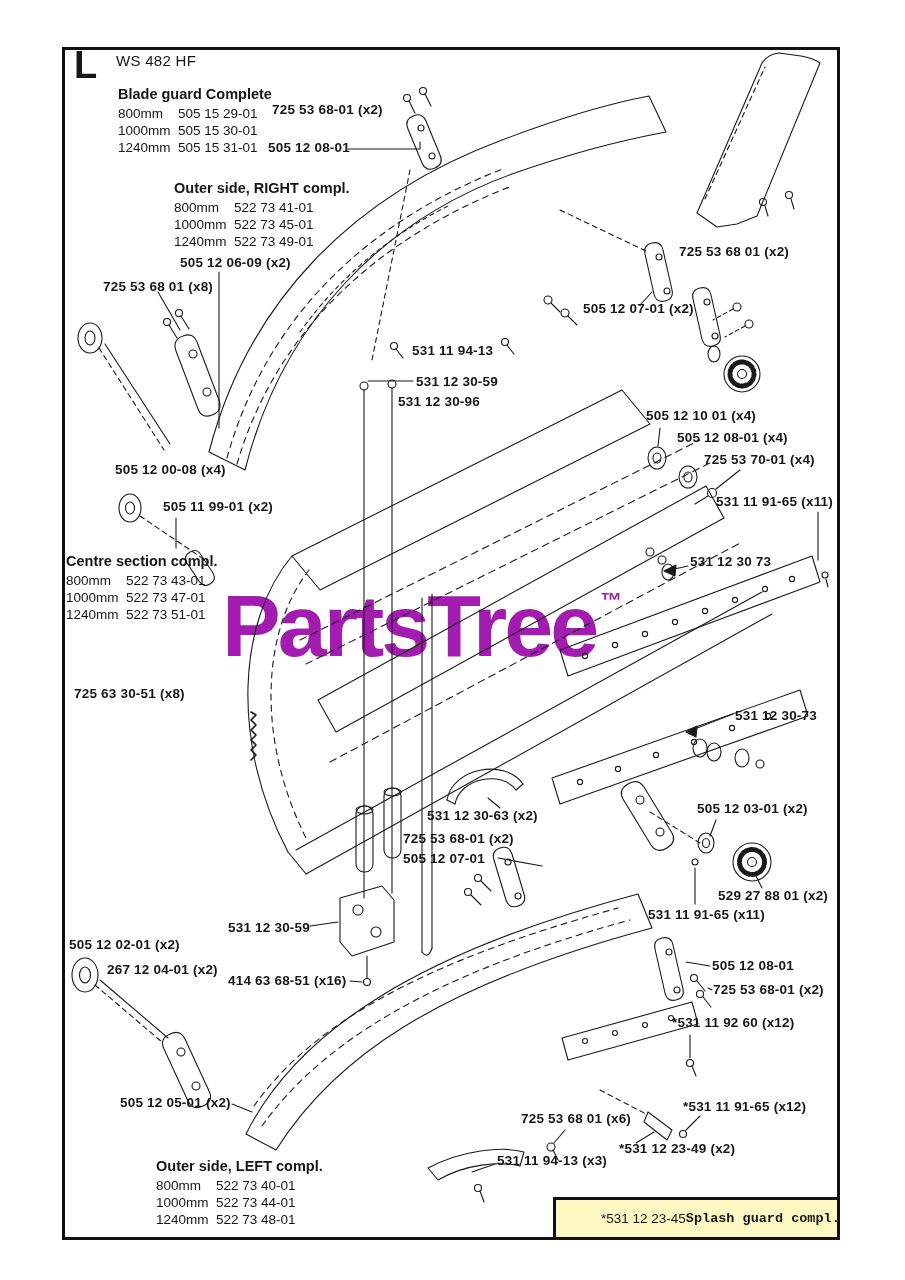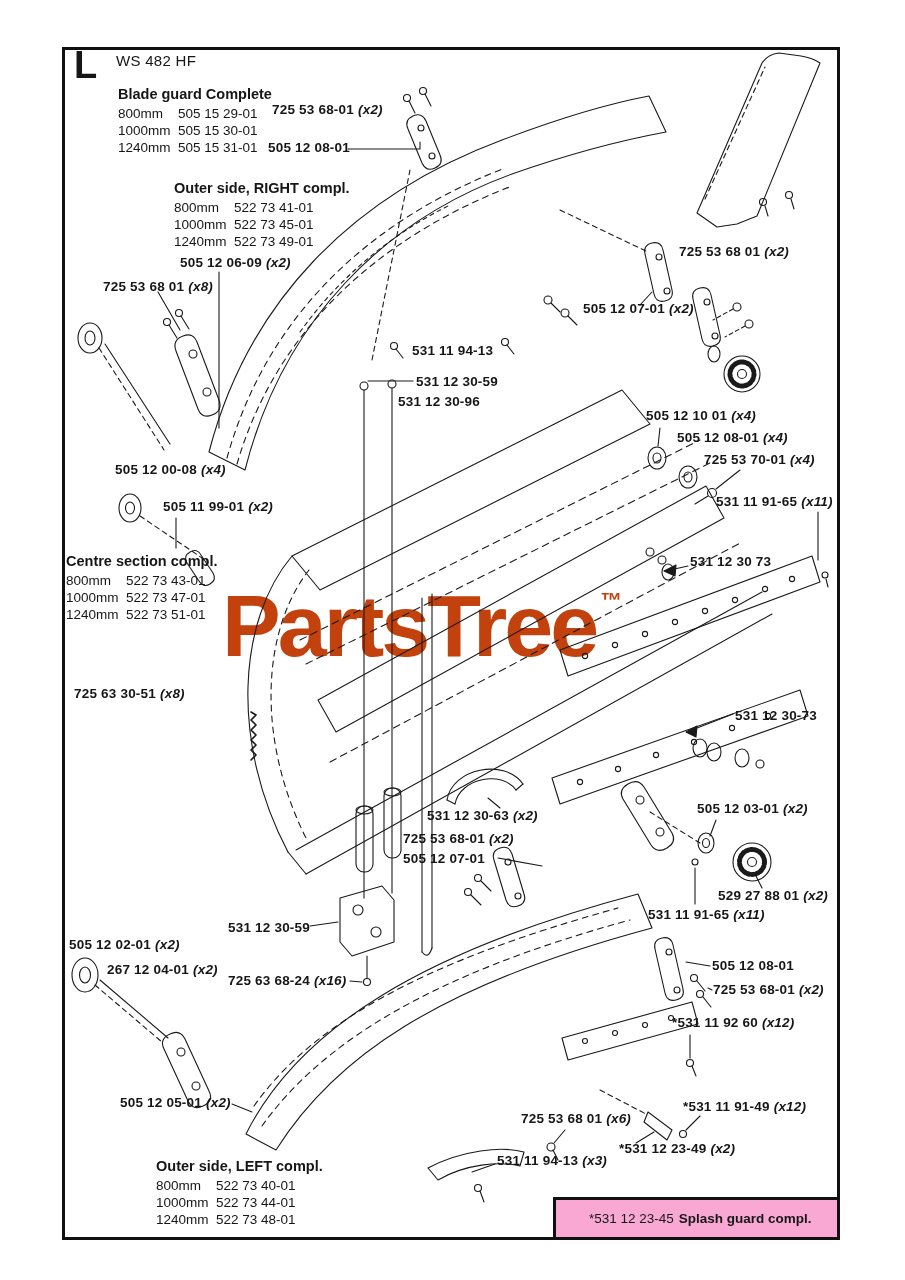"(x2)" .lbl .q { font-style: italic -> none }
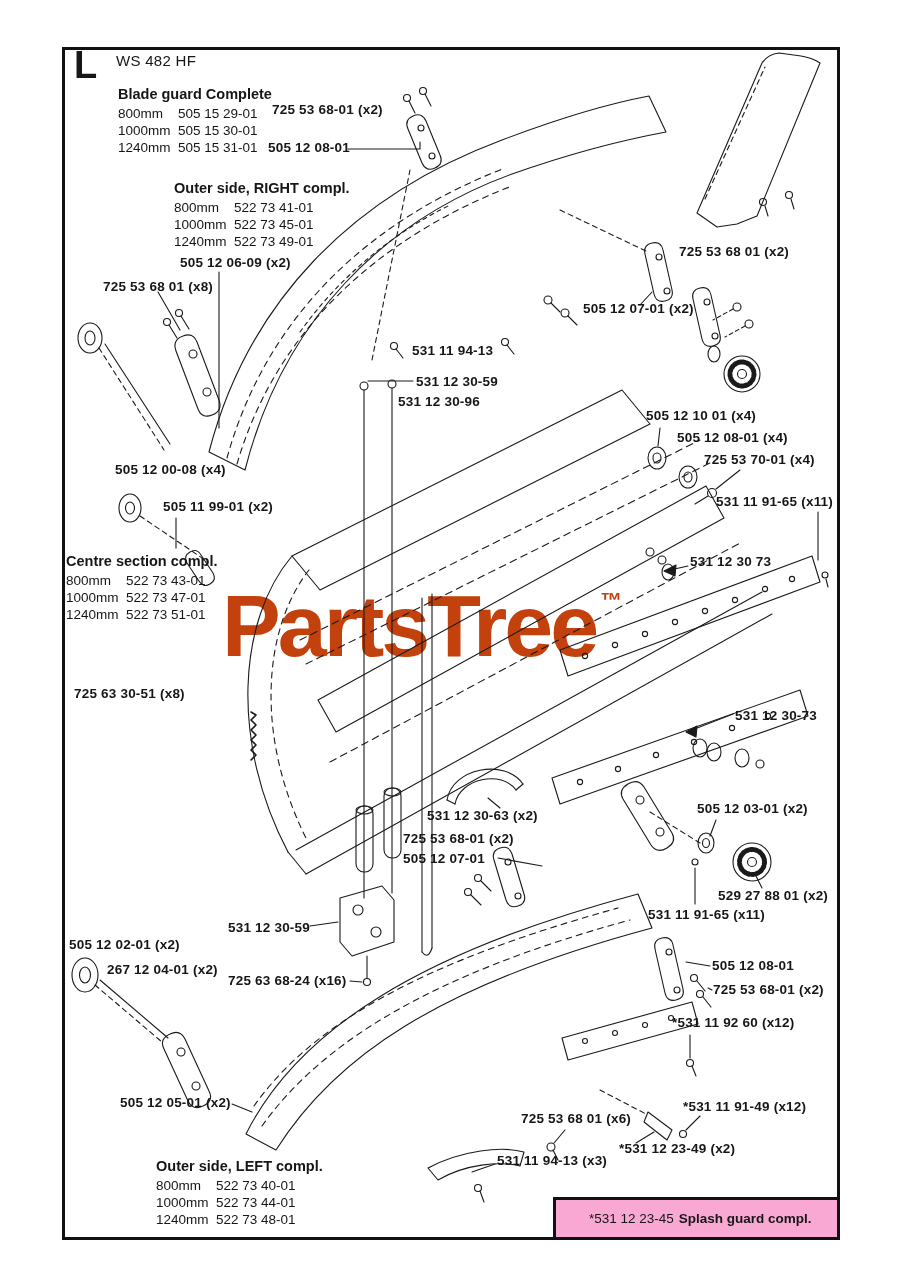"PartsTree" .watermark { color: #c2410c -> #a21caf }
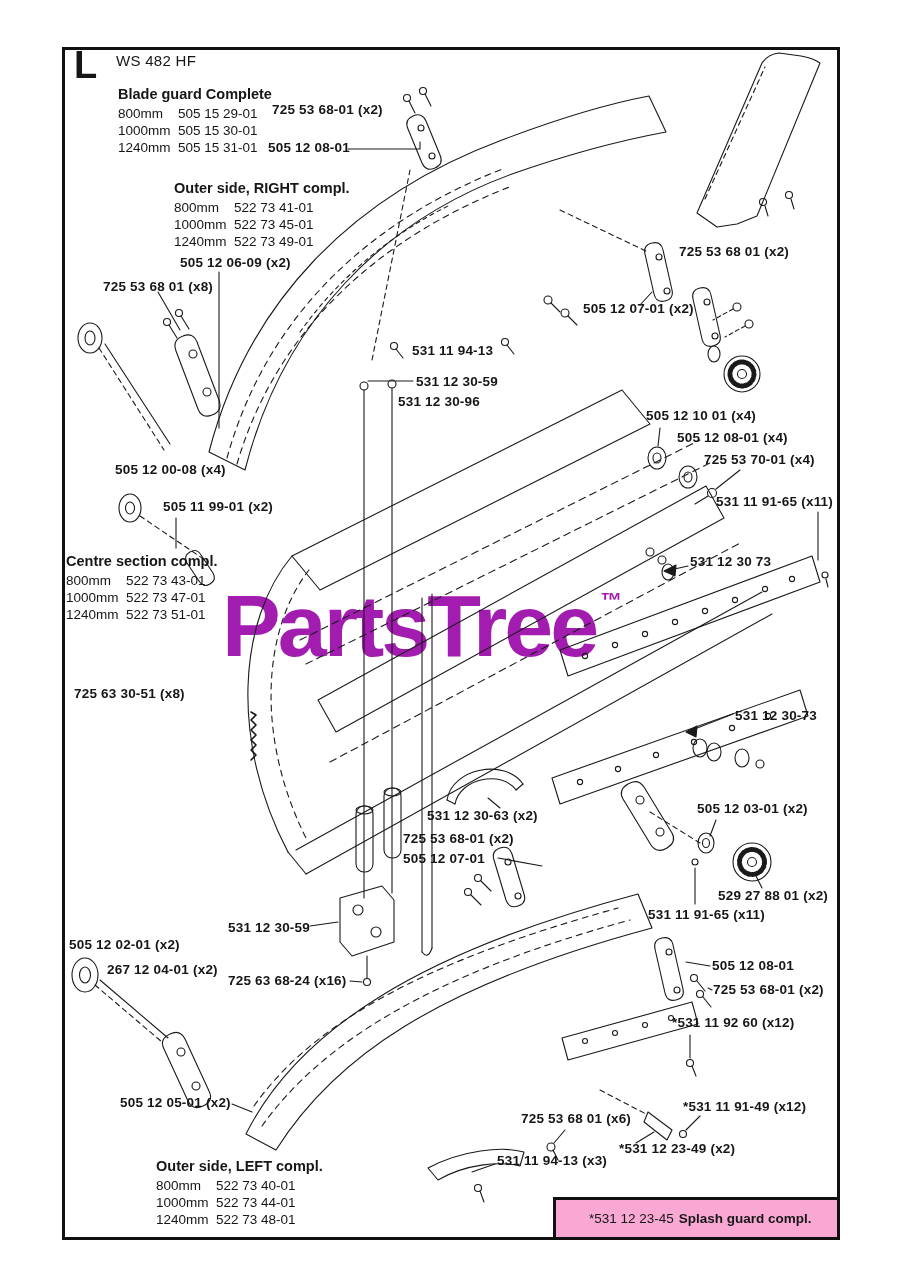"725 63 68-24" span { text: 725 63 68-24 -> 414 63 68-51 }
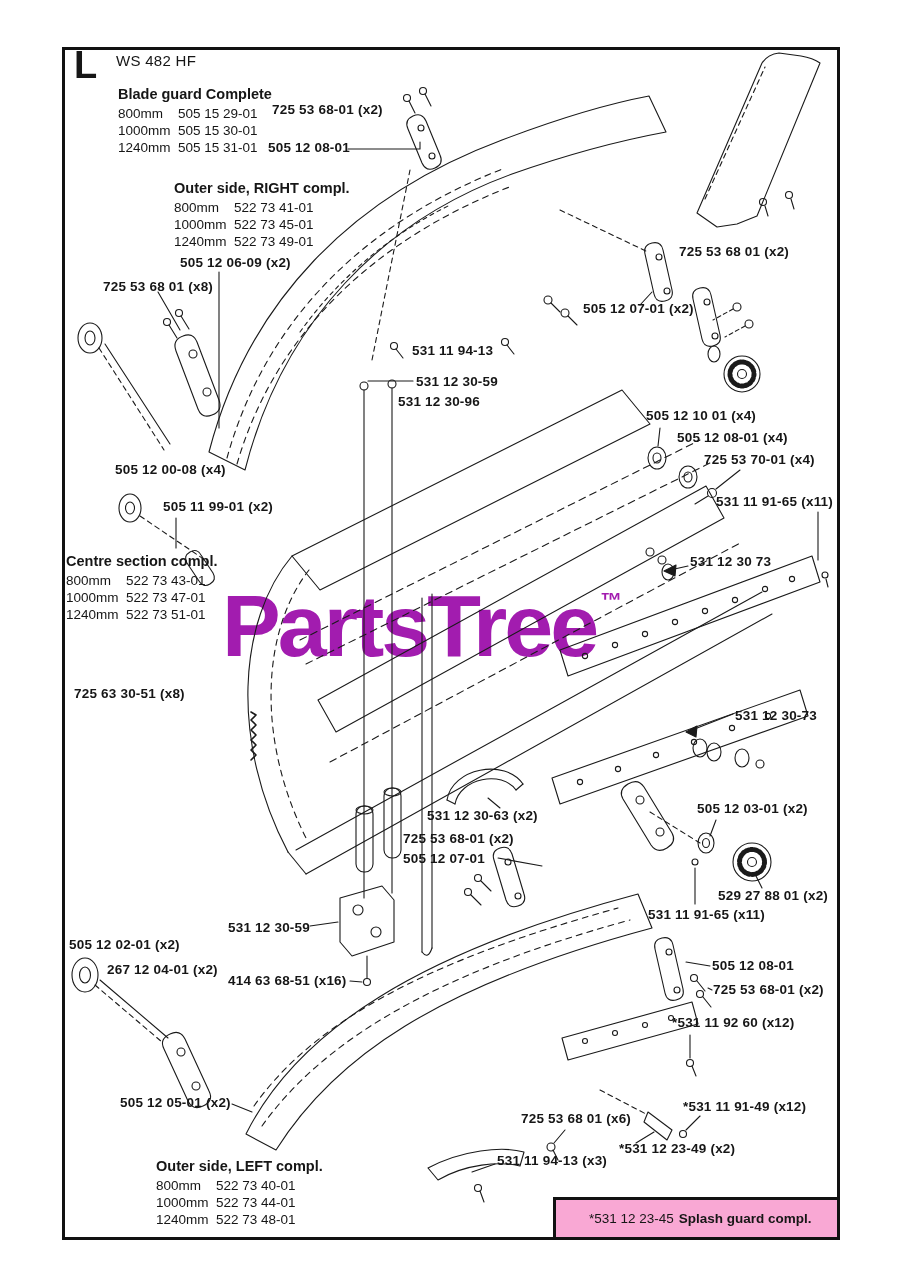"*531 11 91-49" span { text: 91-49 -> 91-65 }
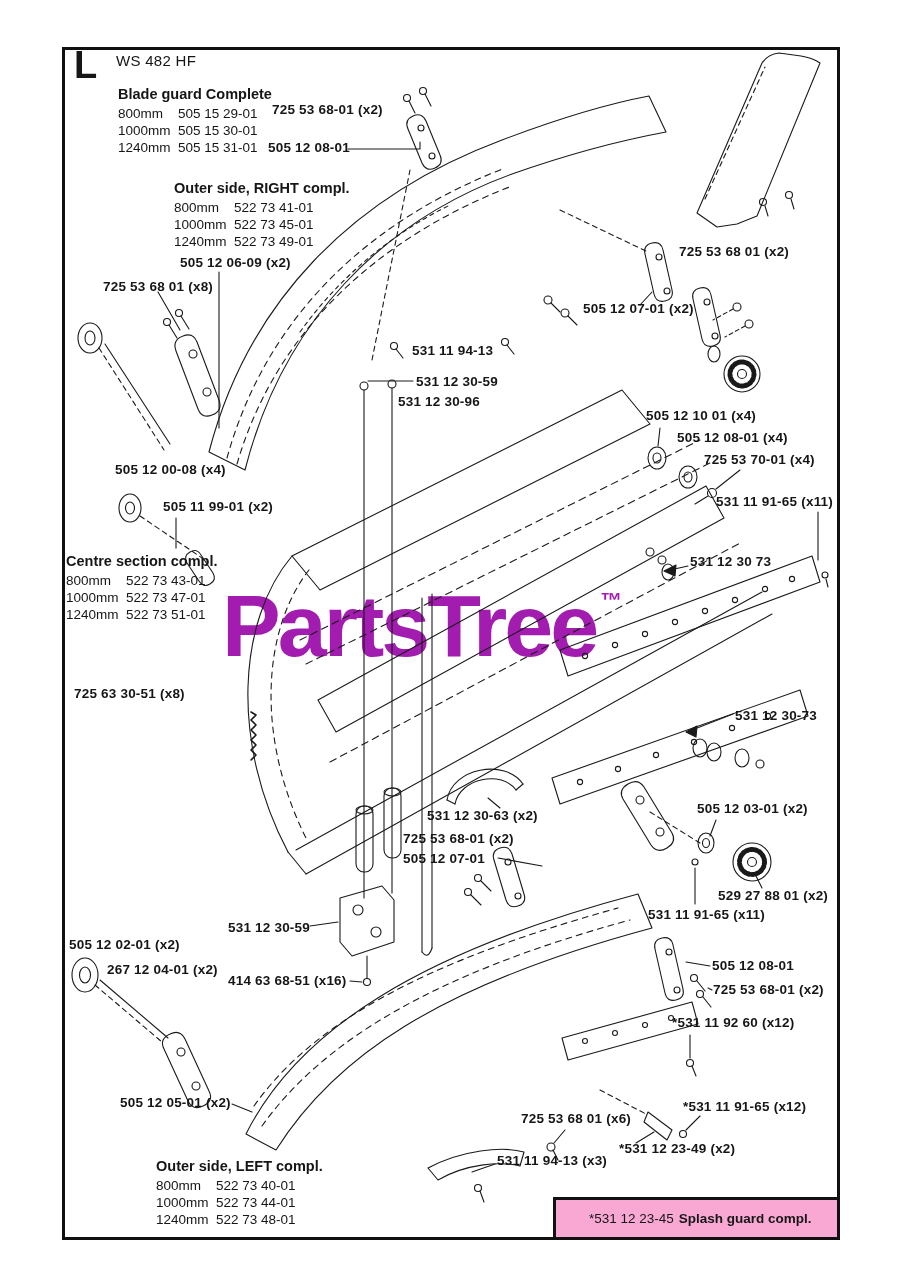"*531 12 23-45" .splash-box { background: #f9a8d4 -> #fef9c3; padding-left: 33px -> 45px }
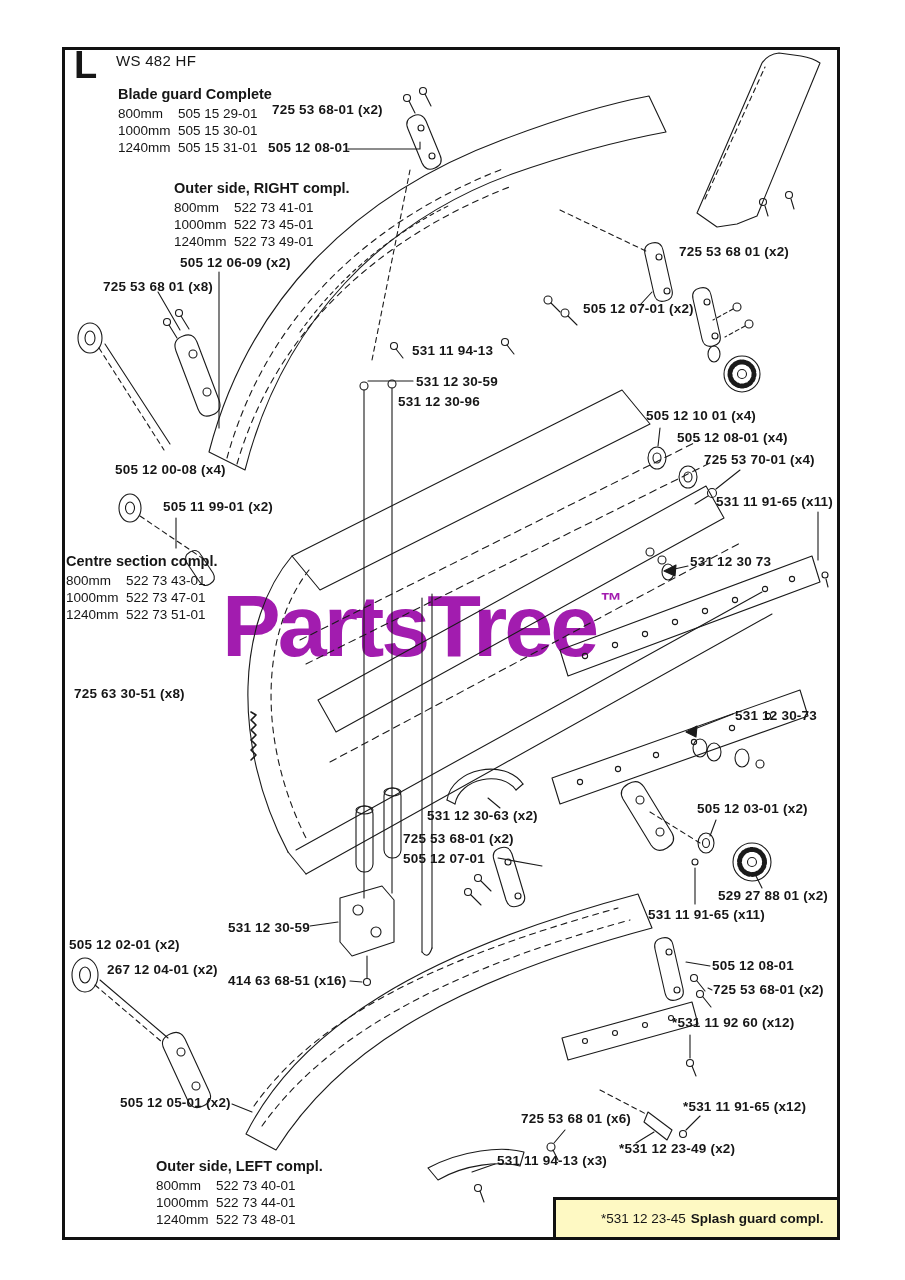"Splash guard compl." .splash-box .name { font-family: none -> Liberation Mono, monospace; margin-left: 5px -> none }
